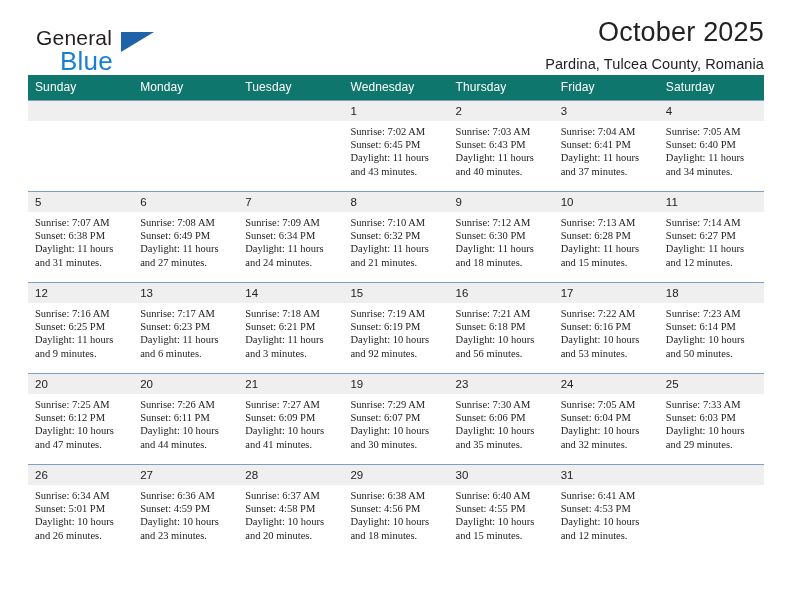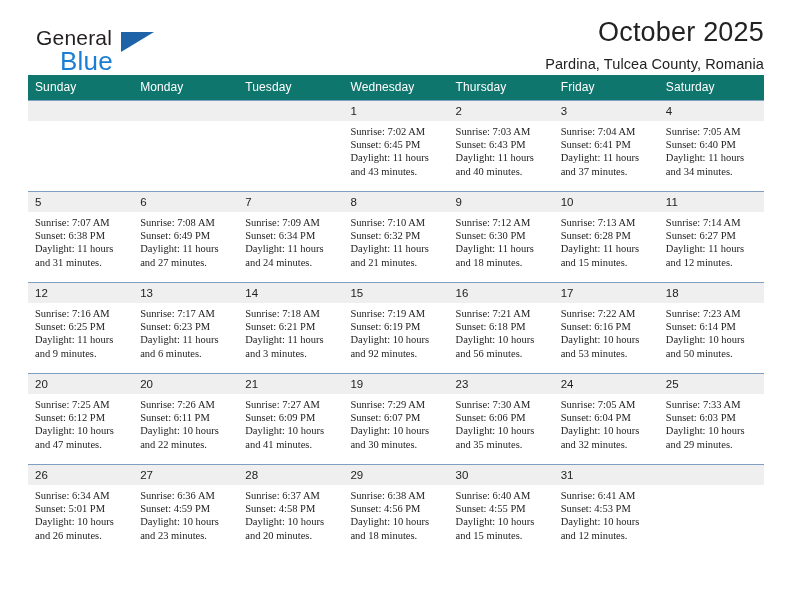"and 22 minutes." div { text: 22 -> 44 }
